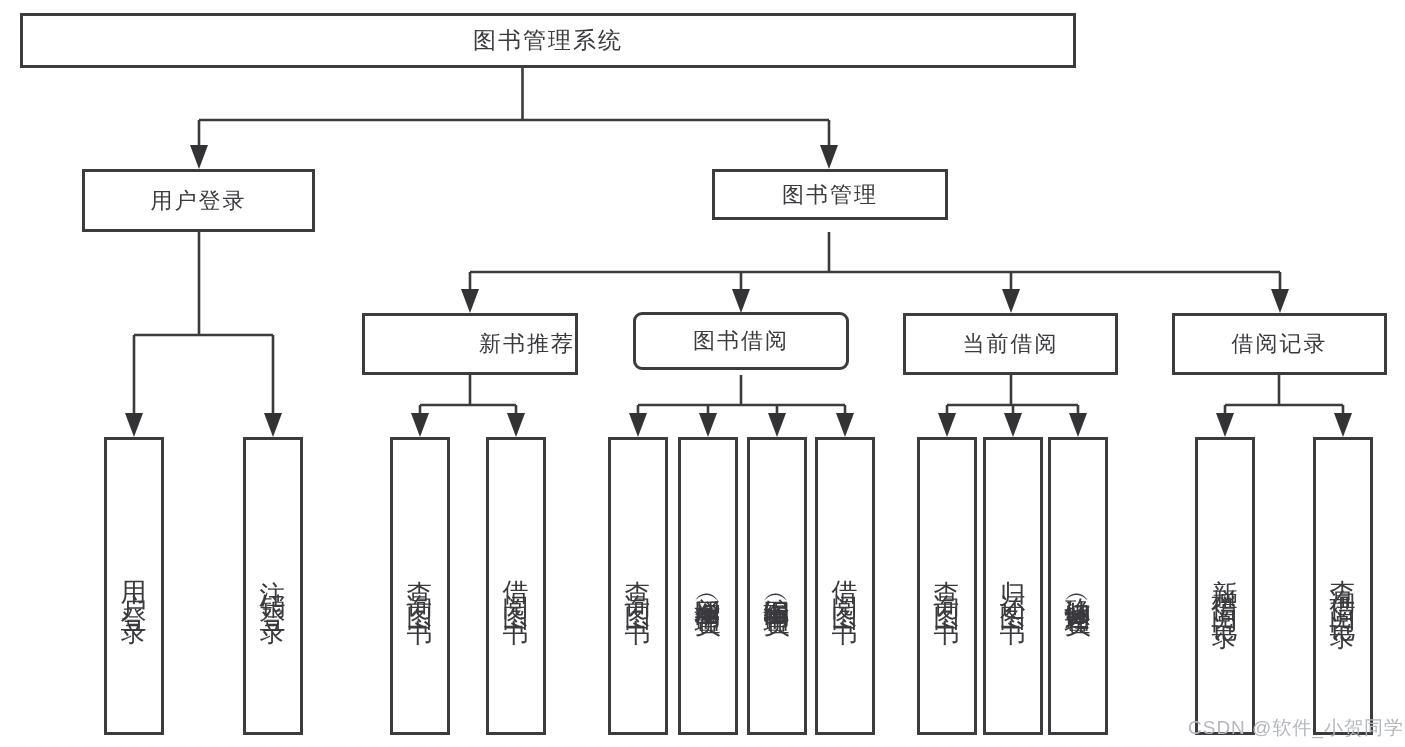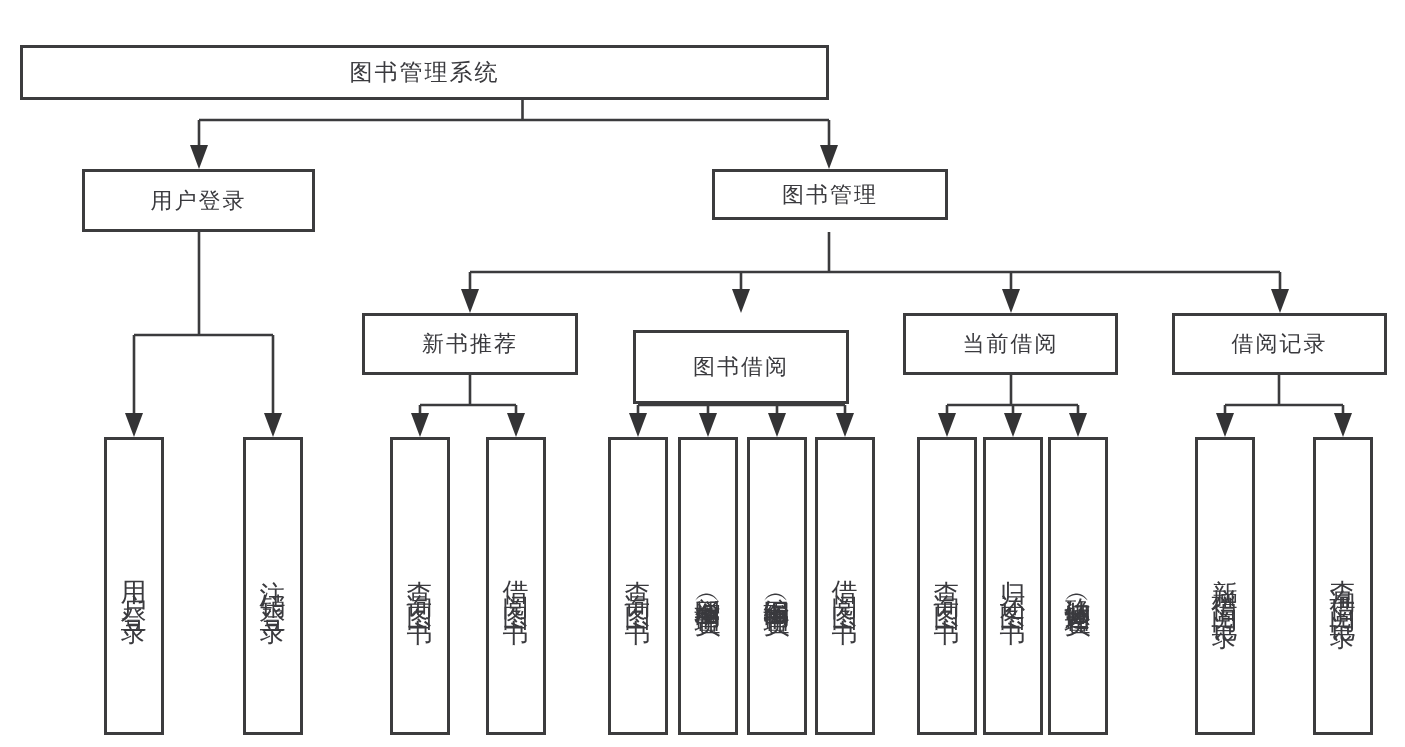"图书管理系统" div.node { margin-top: 32px -> none; width: 809px -> 1056px }
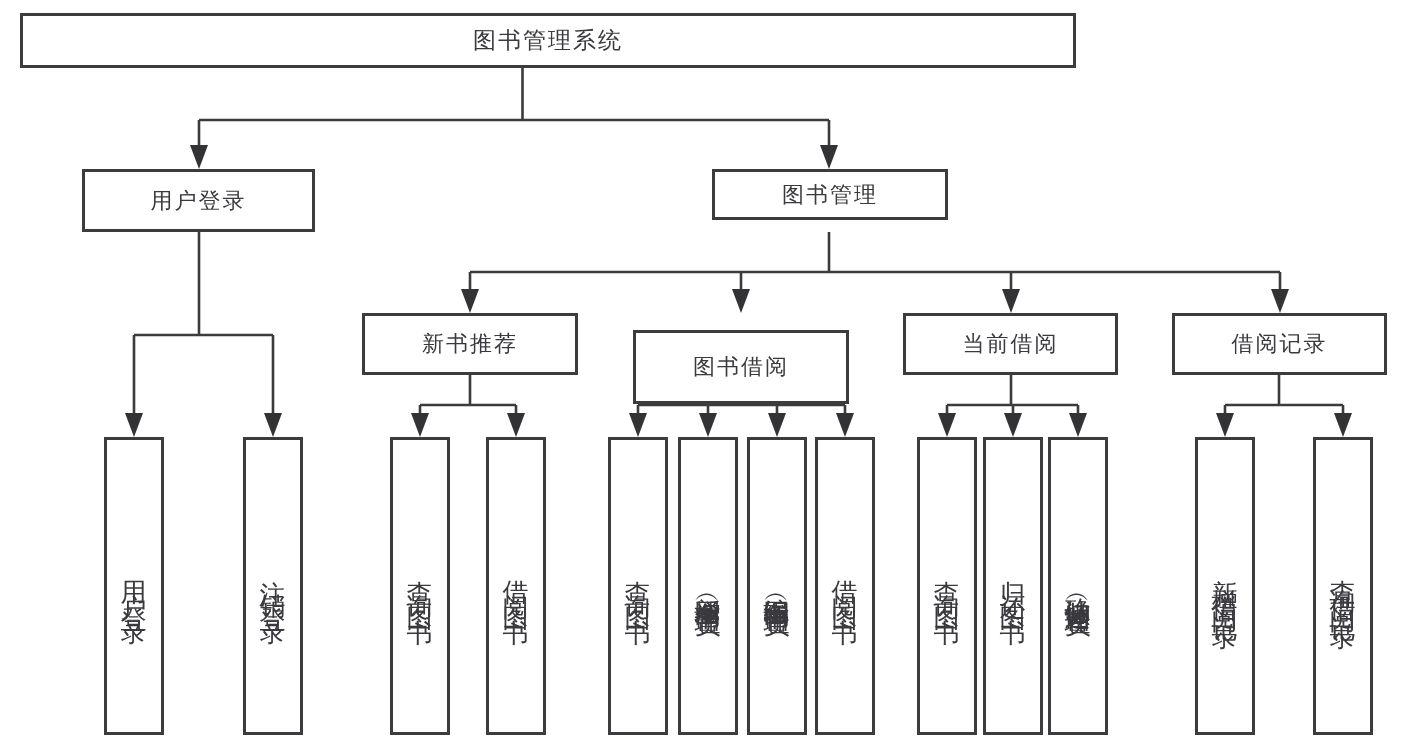"新书推荐" div.node { justify-content: none -> flex-end }
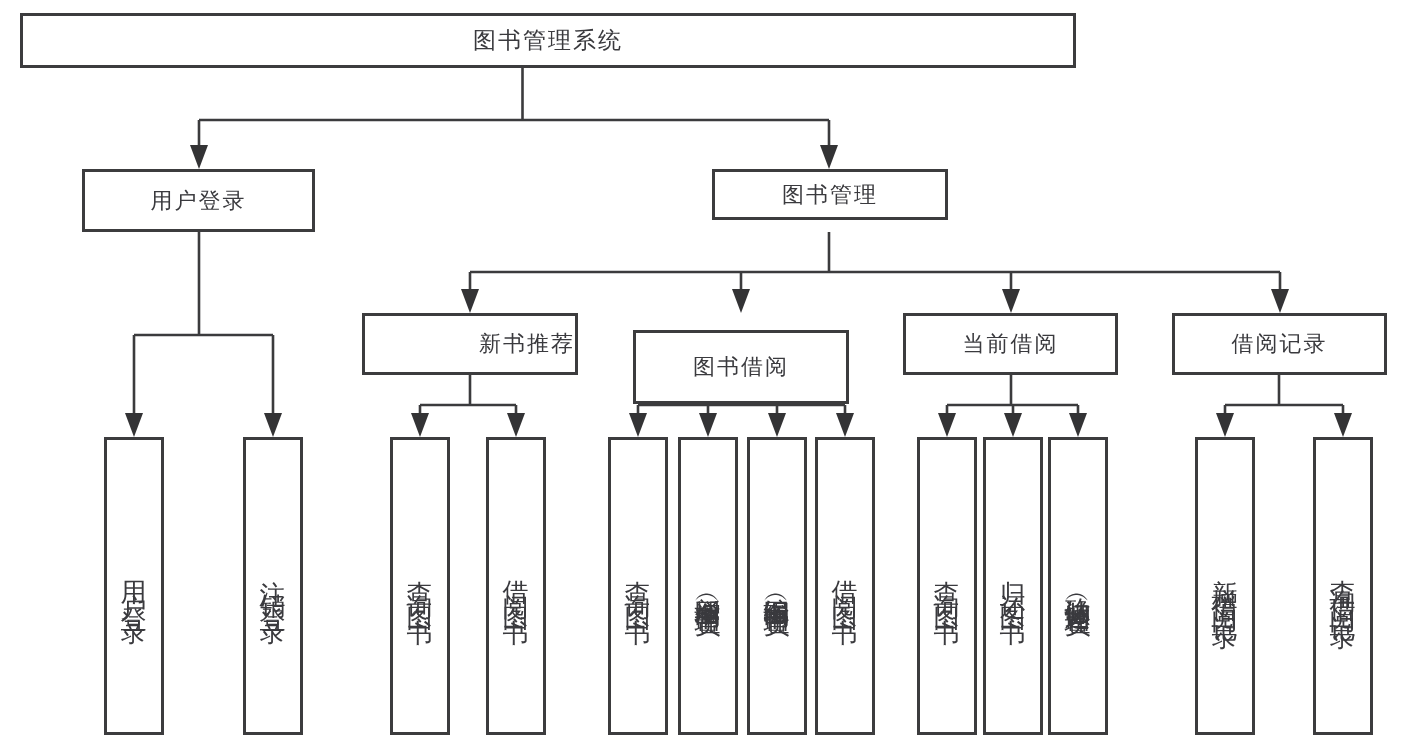"图书借阅" div.node { border-radius: none -> 9px; height: 74px -> 58px; top: 330px -> 312px }
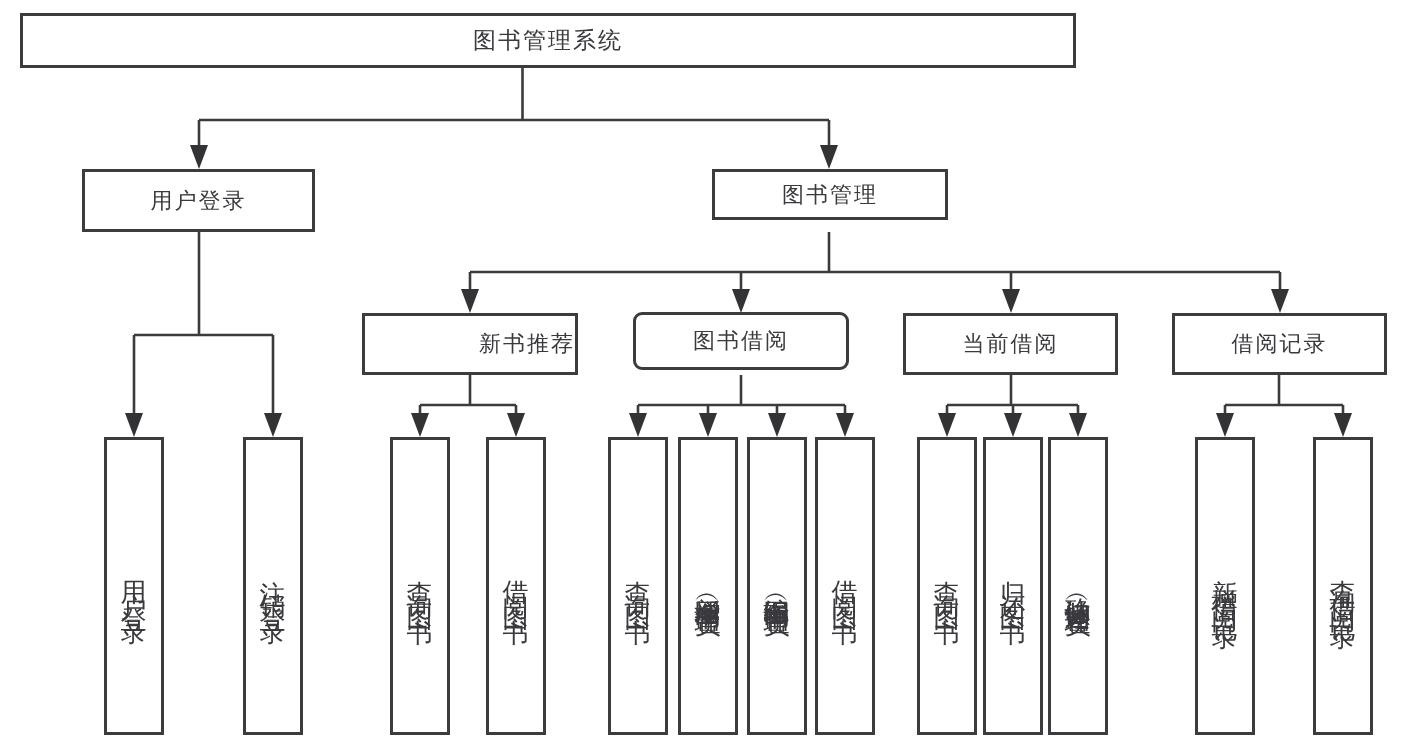"CSDN @软件_小贺同学" div.watermark { html: none -> <div>CSDN @软件_小贺同学</div> }
